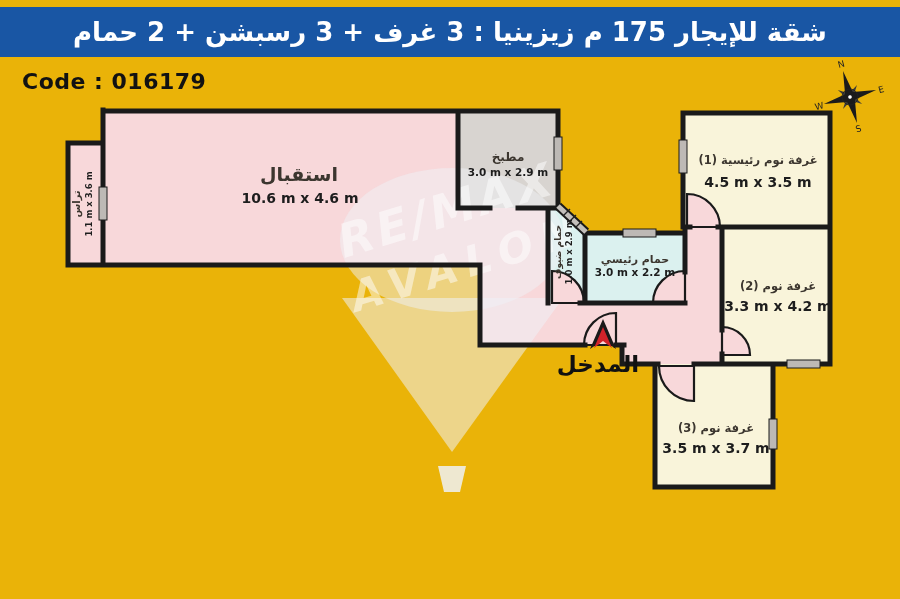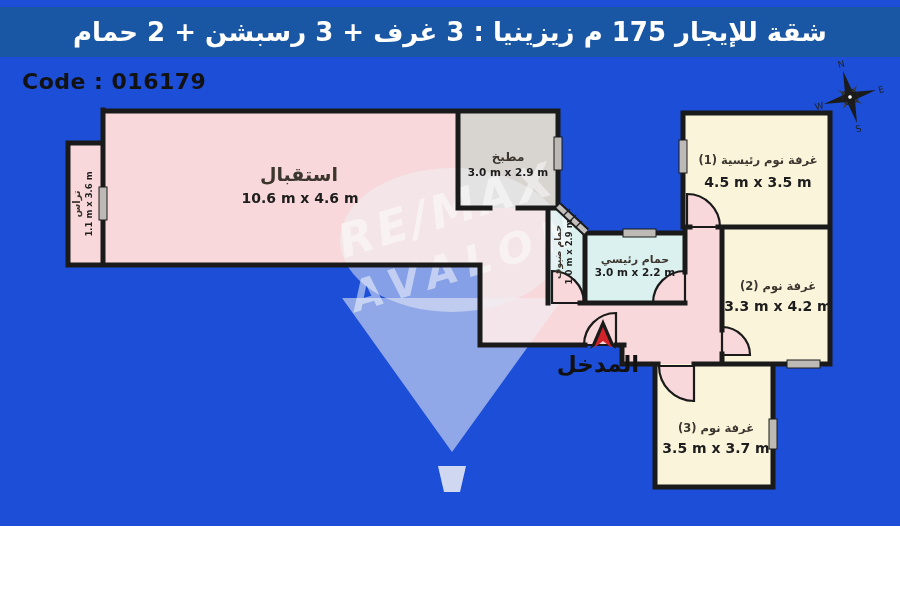"شقة للإيجار 175 م زيزينيا" .page { background: #1d4ed8 -> #eab308; height: 526px -> 599px }
